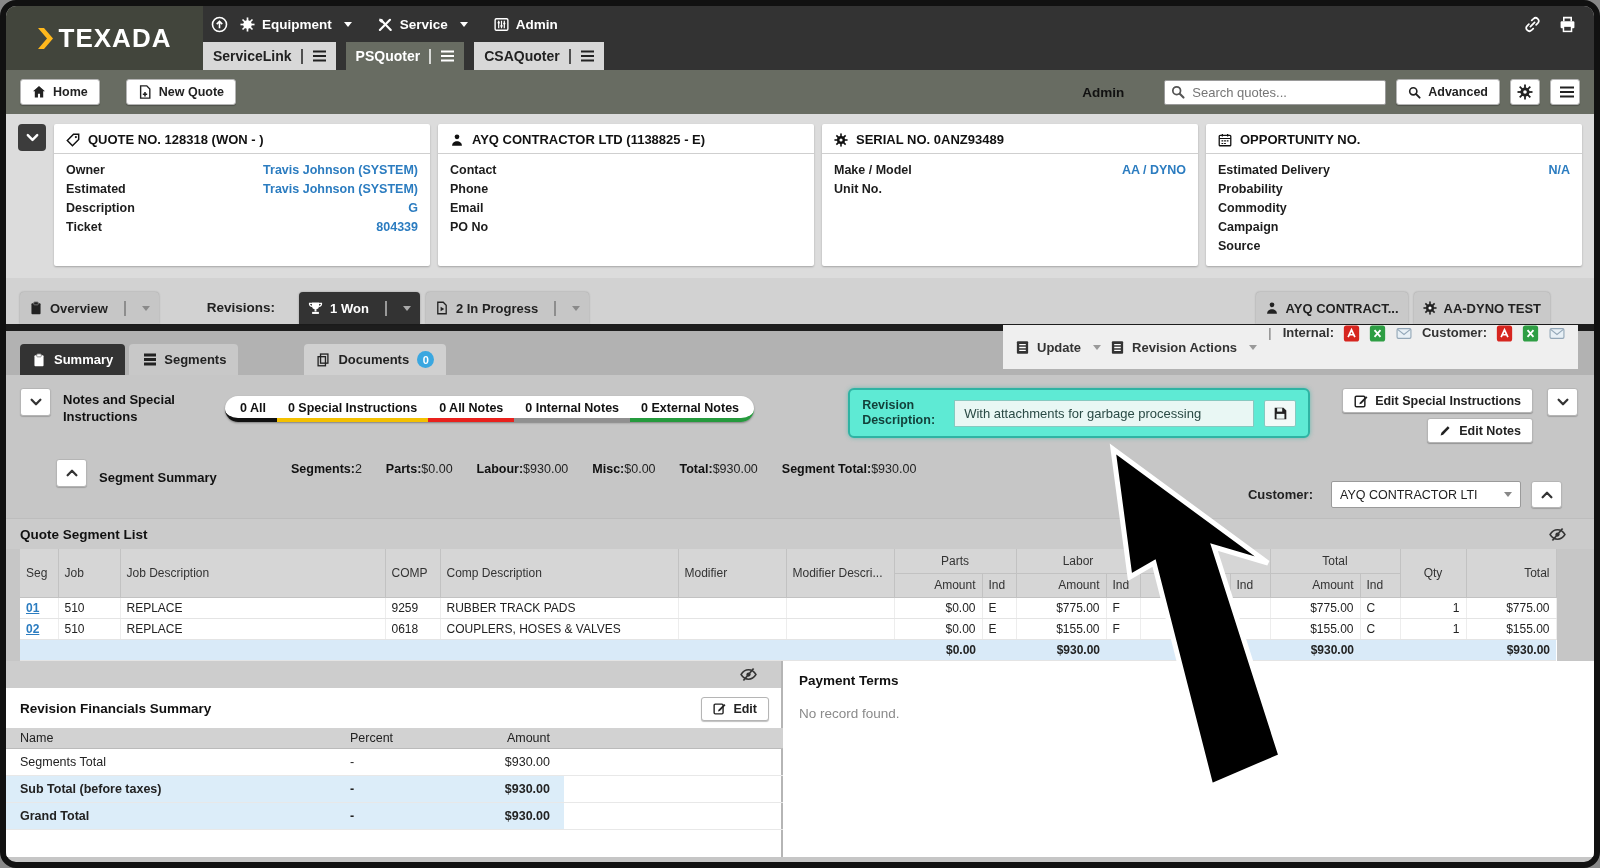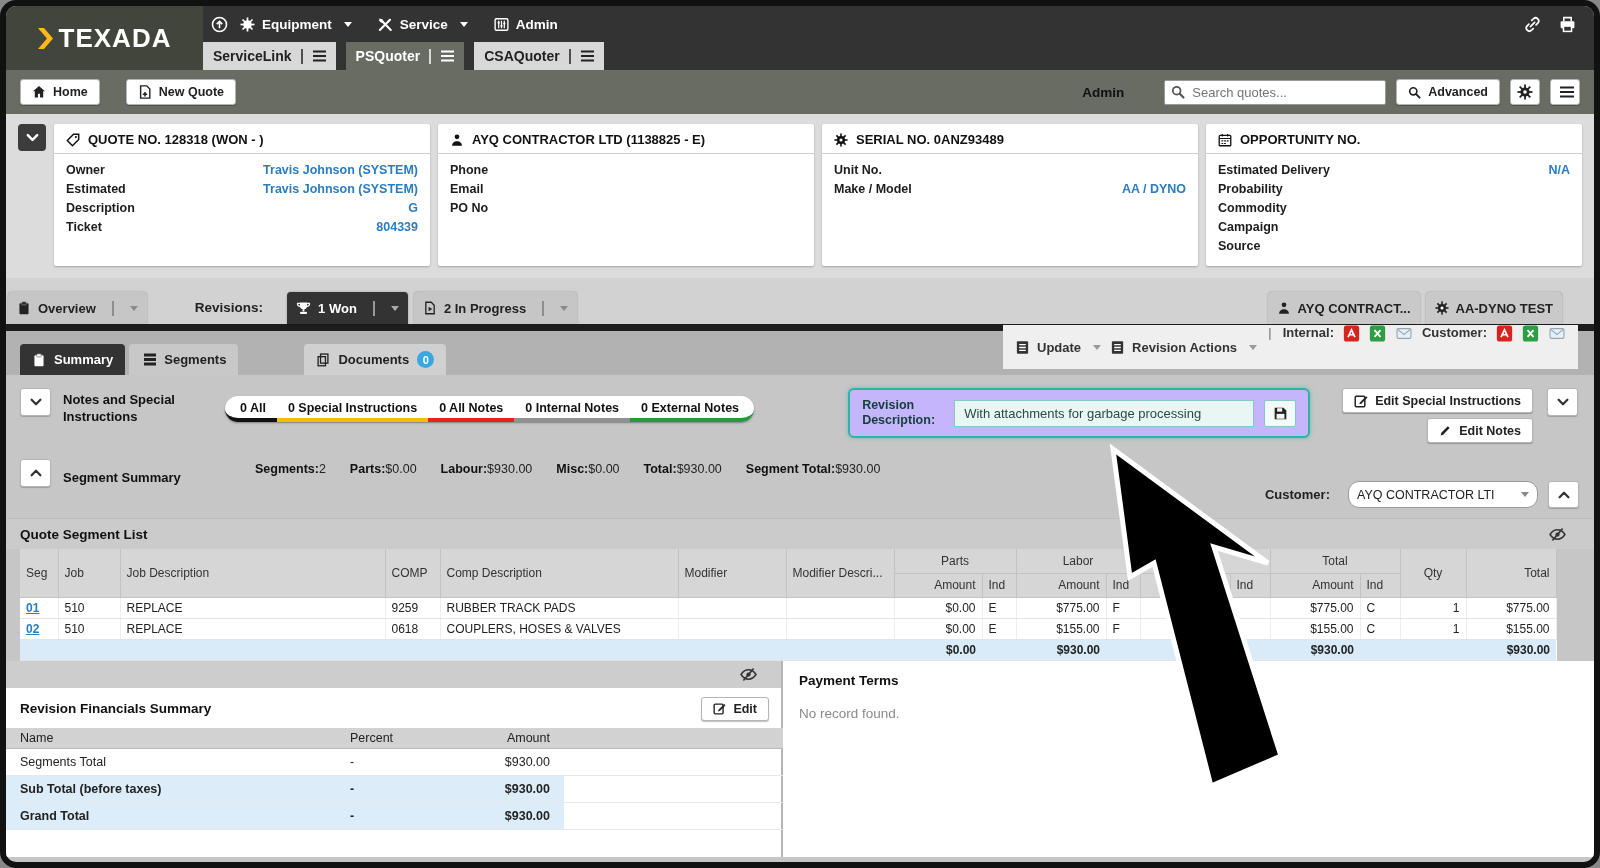"Contact" div.crow { html: none -> <div> <span>Contact</span> <span></span> </div> }
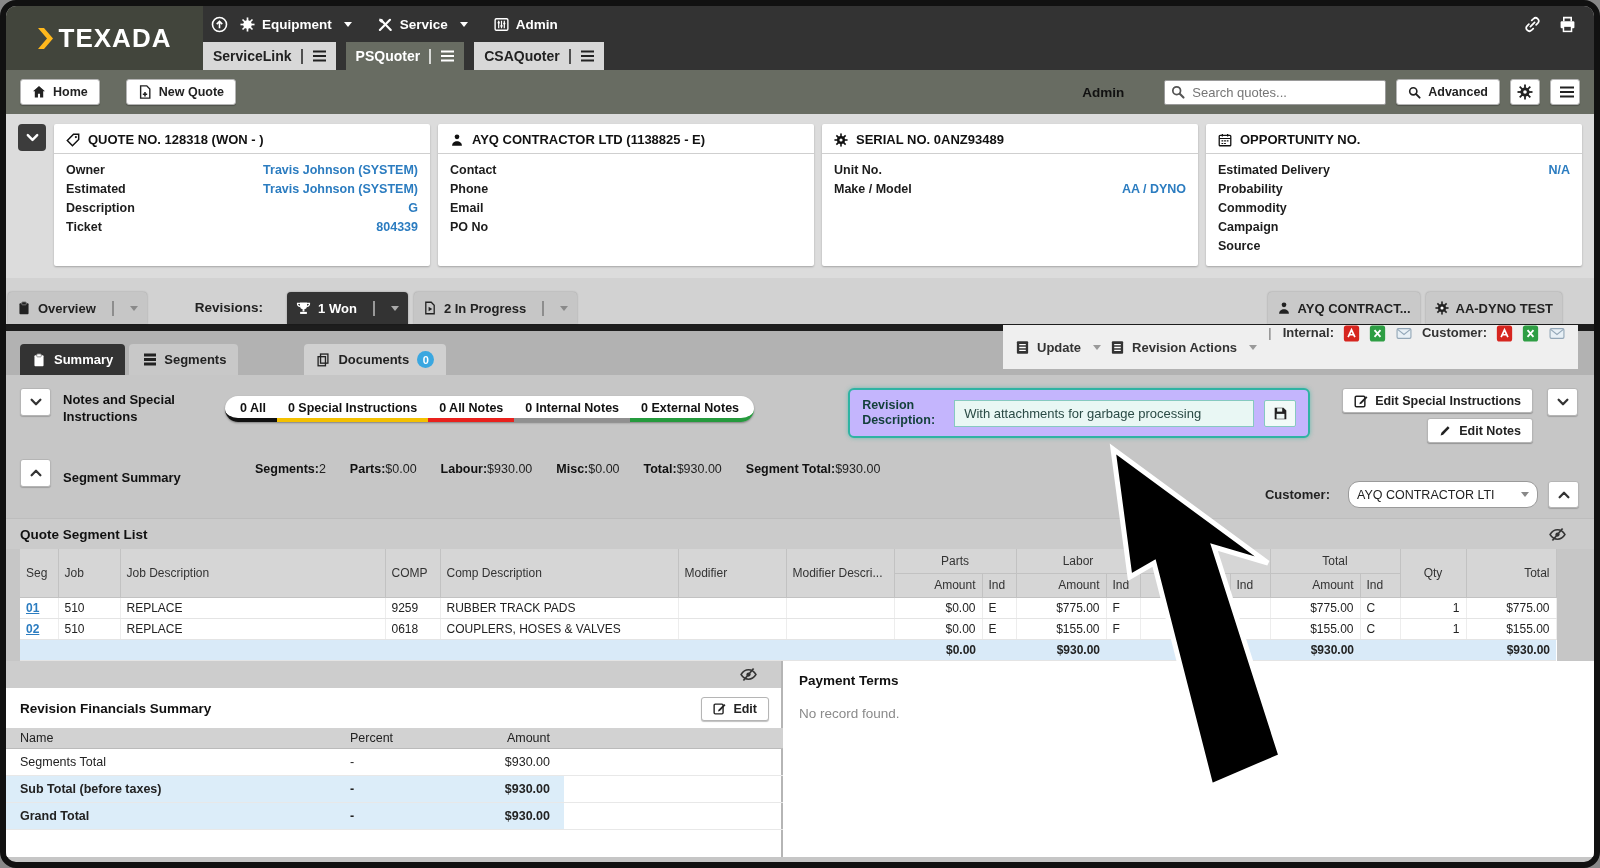"Unit No." div.crow { order: before "Make / Model" -> after "Make / Model" }
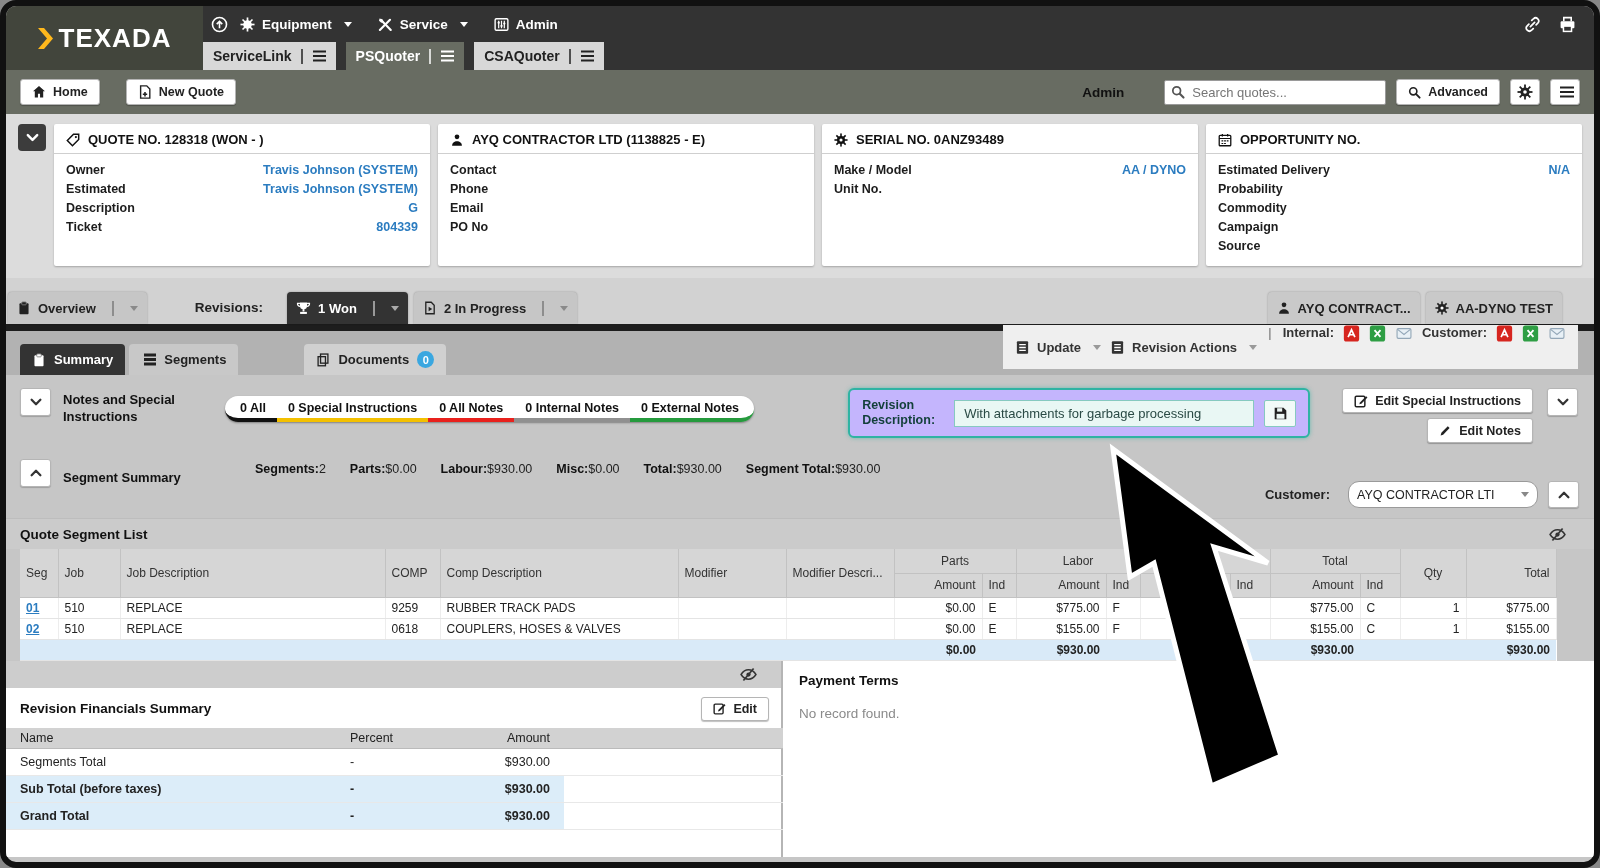"Overview" .revbar { padding: 0 2px -> 0 14px }
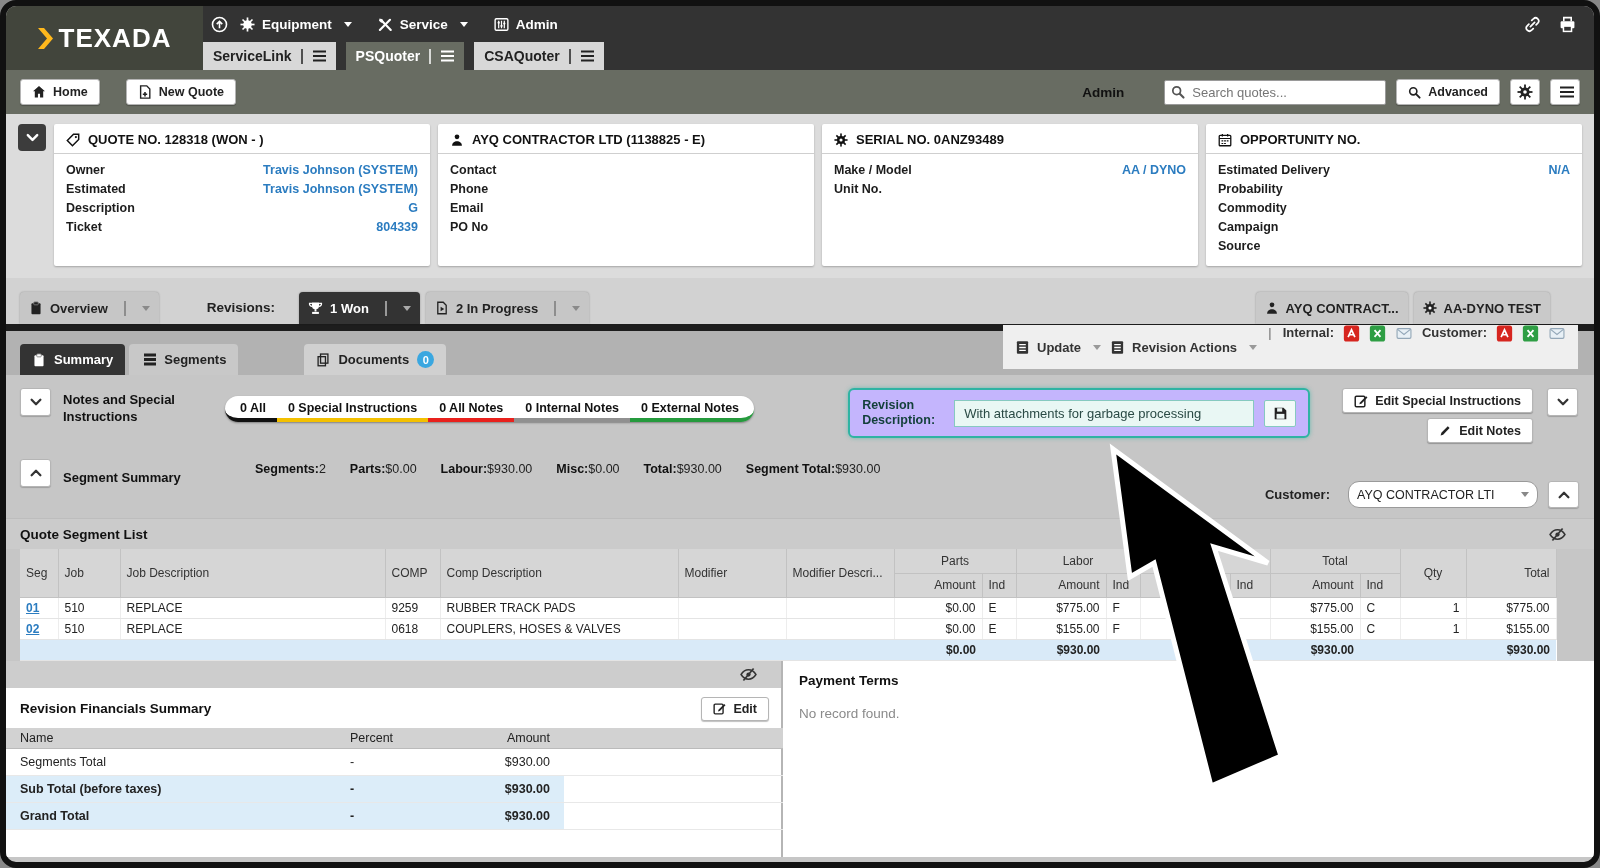"Revision Description:" .revdesc { background: #c4b5fd -> #5eead4 }
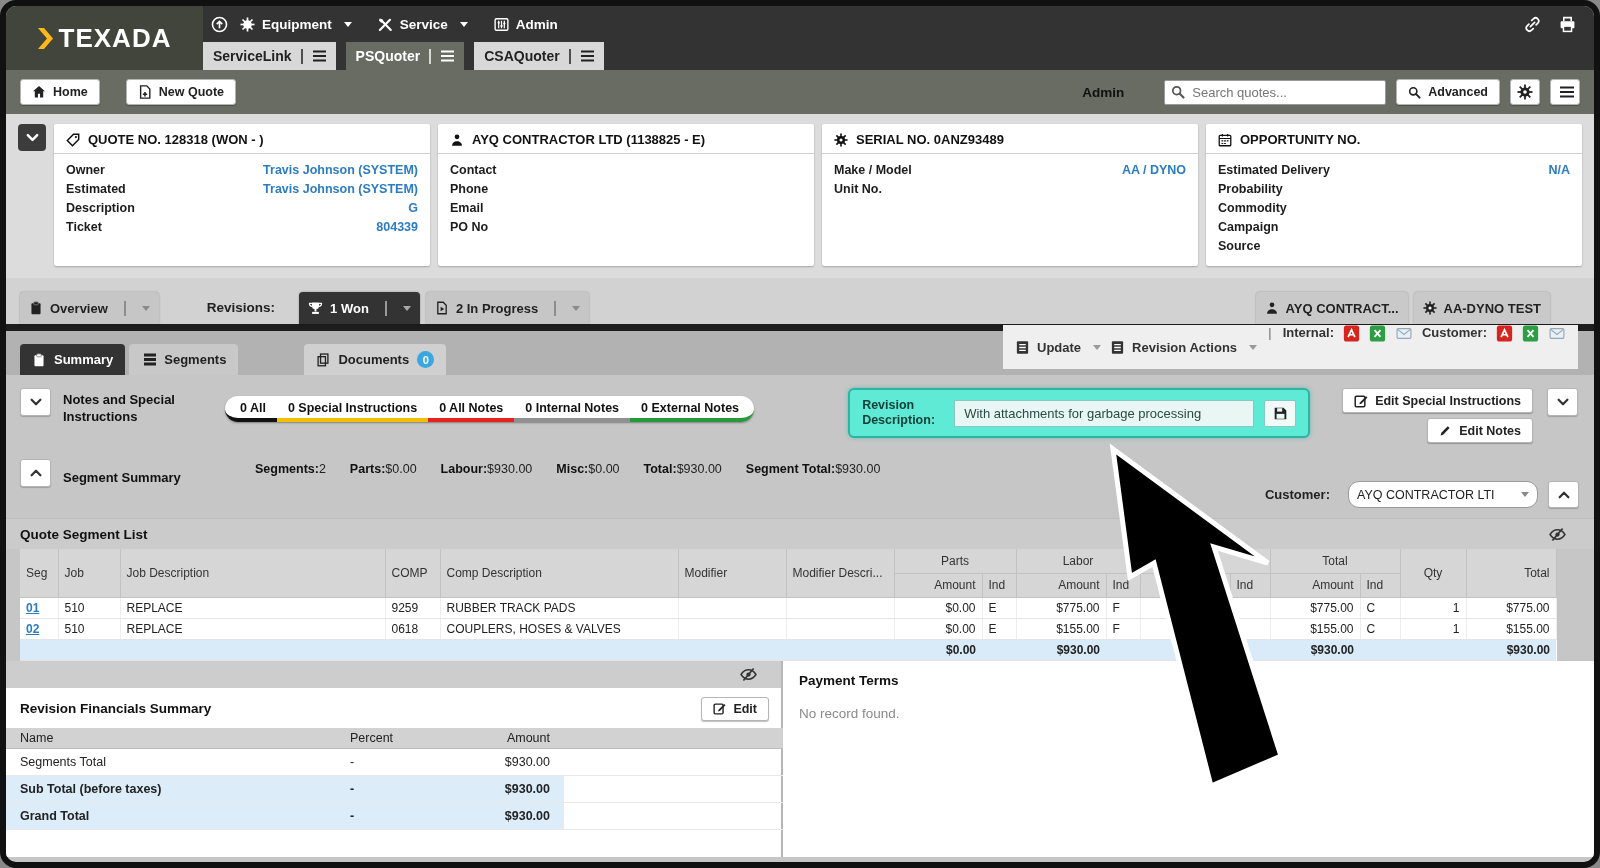"Segment Summary" .segsum-row { margin-left: none -> 36px; padding: 12px 15px 10px 14px -> 12px 32px 10px 14px }
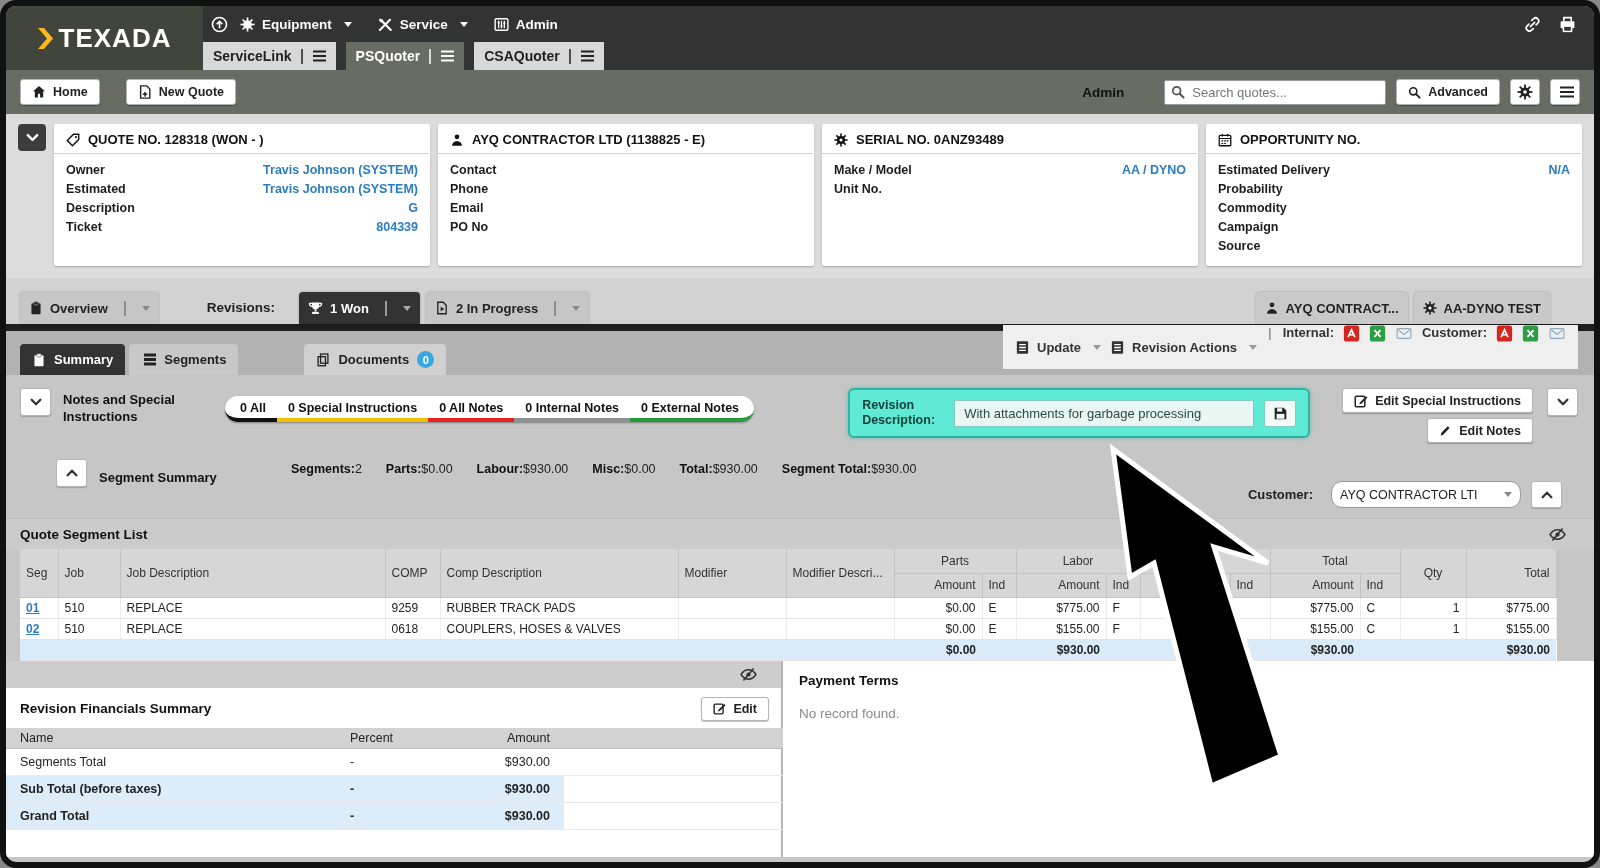"AYQ CONTRACTOR LTI" .select { border-radius: 11px -> 2px }
